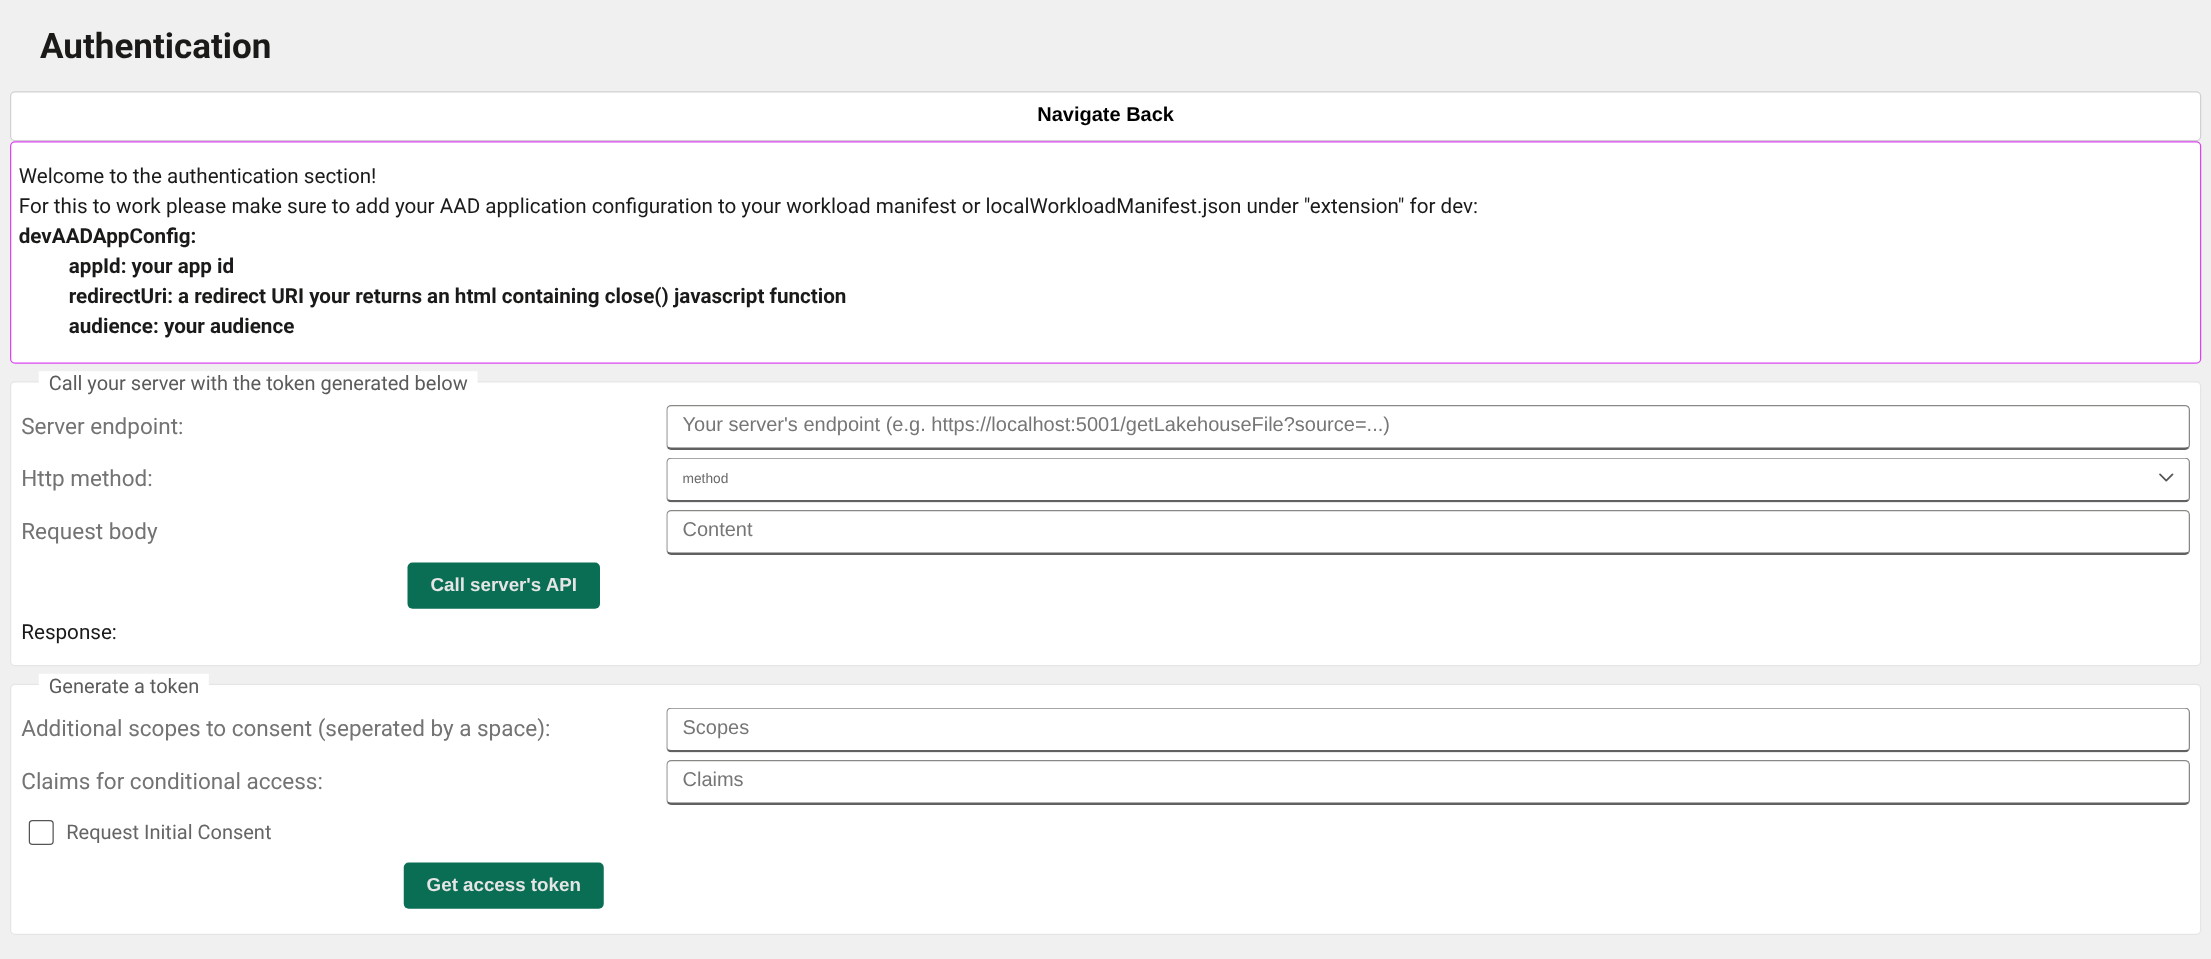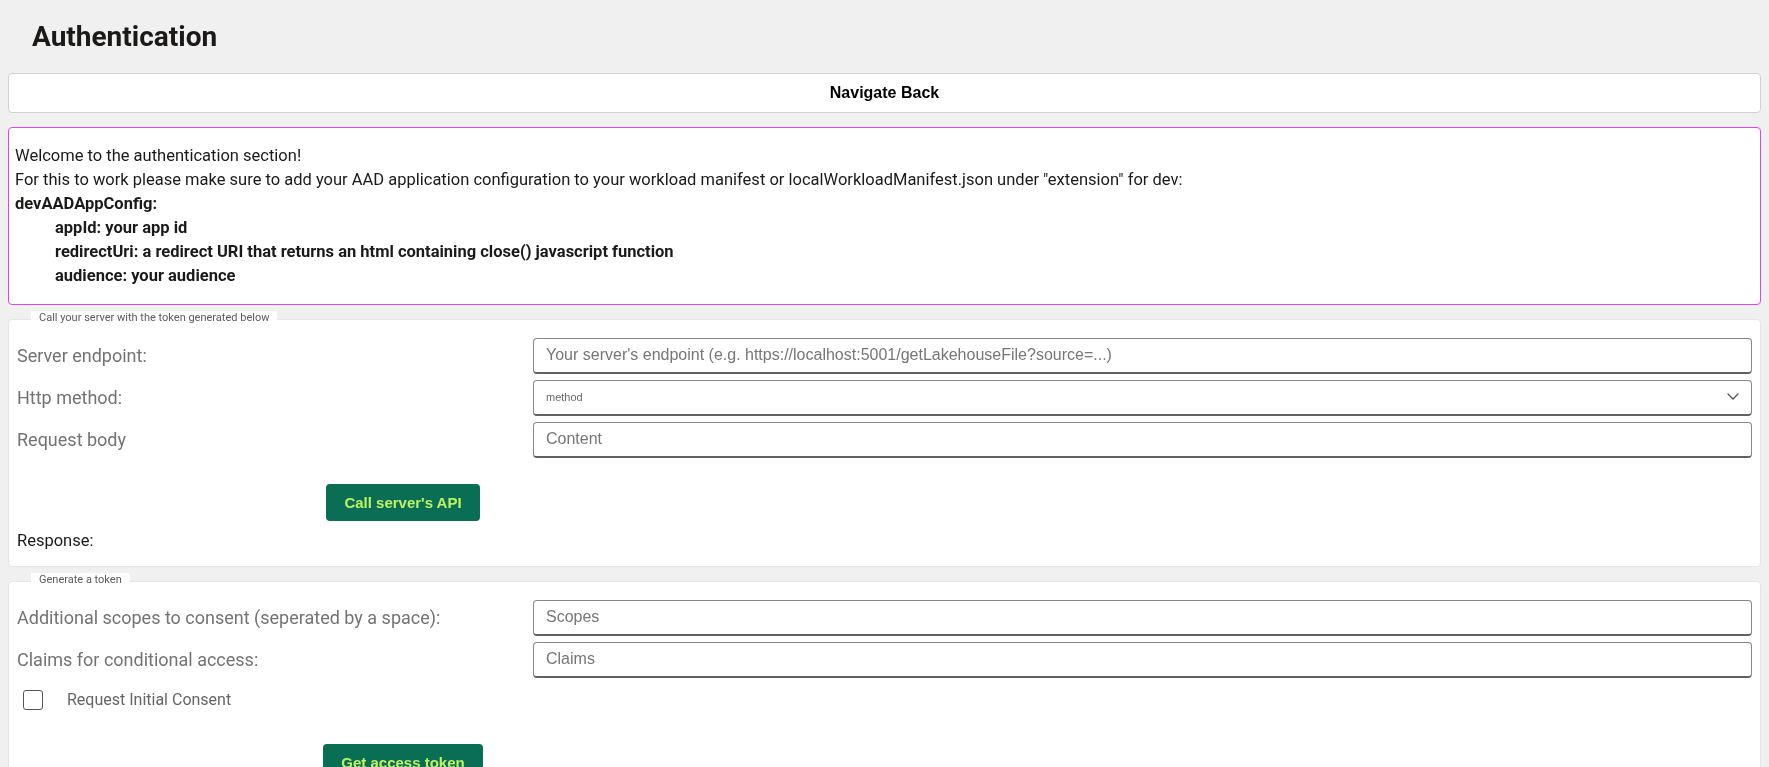"Navigate Back" .nav-back-btn { margin-bottom: 14px -> none }
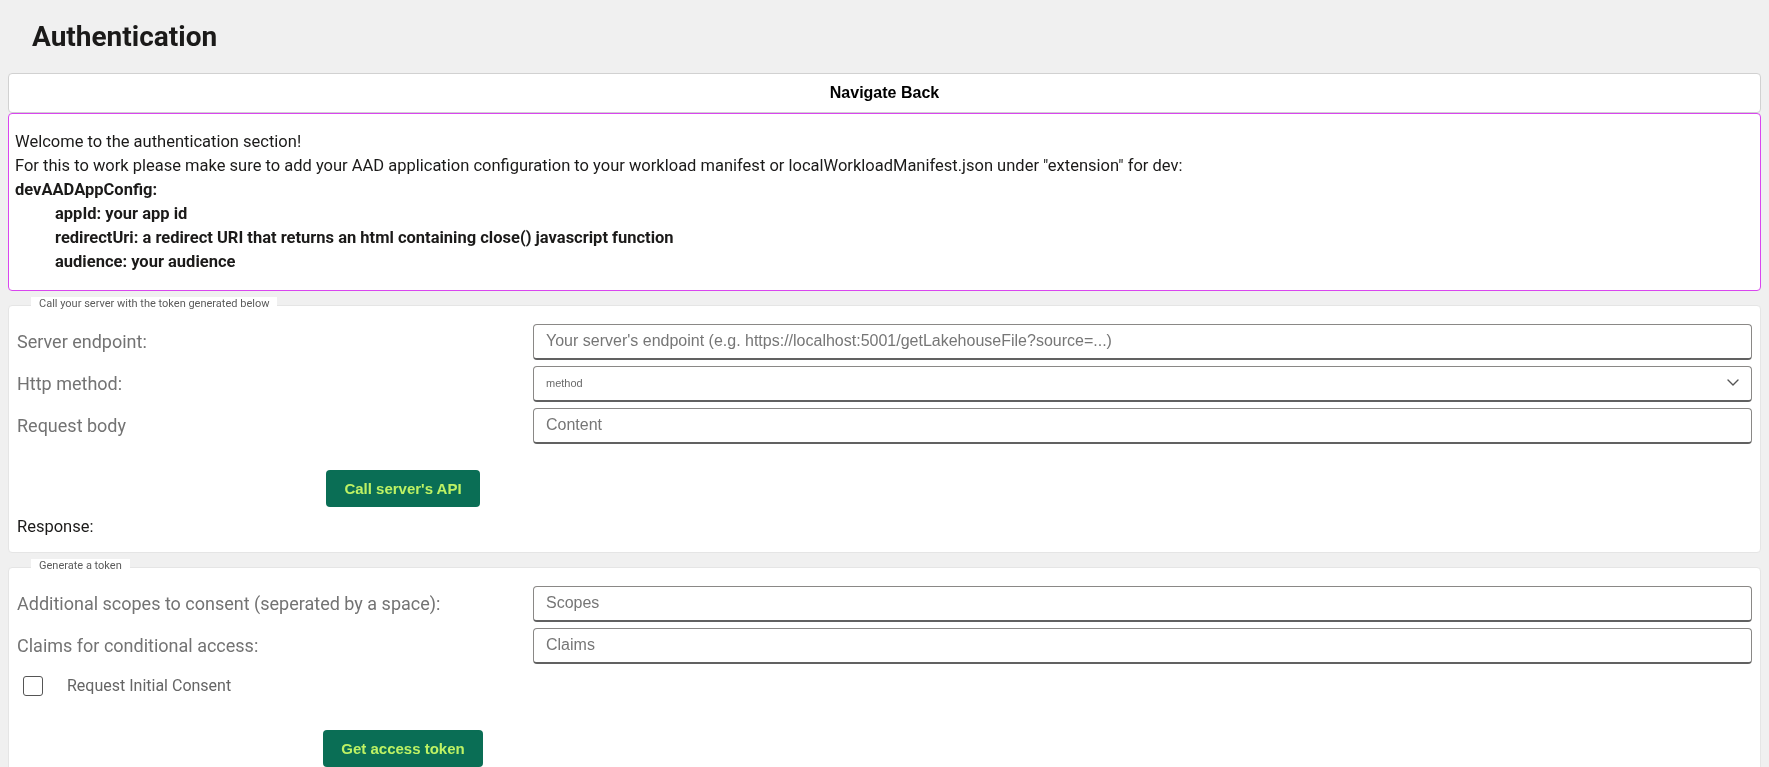"redirectUri: a redirect URI that" div.bold { text: that -> your }
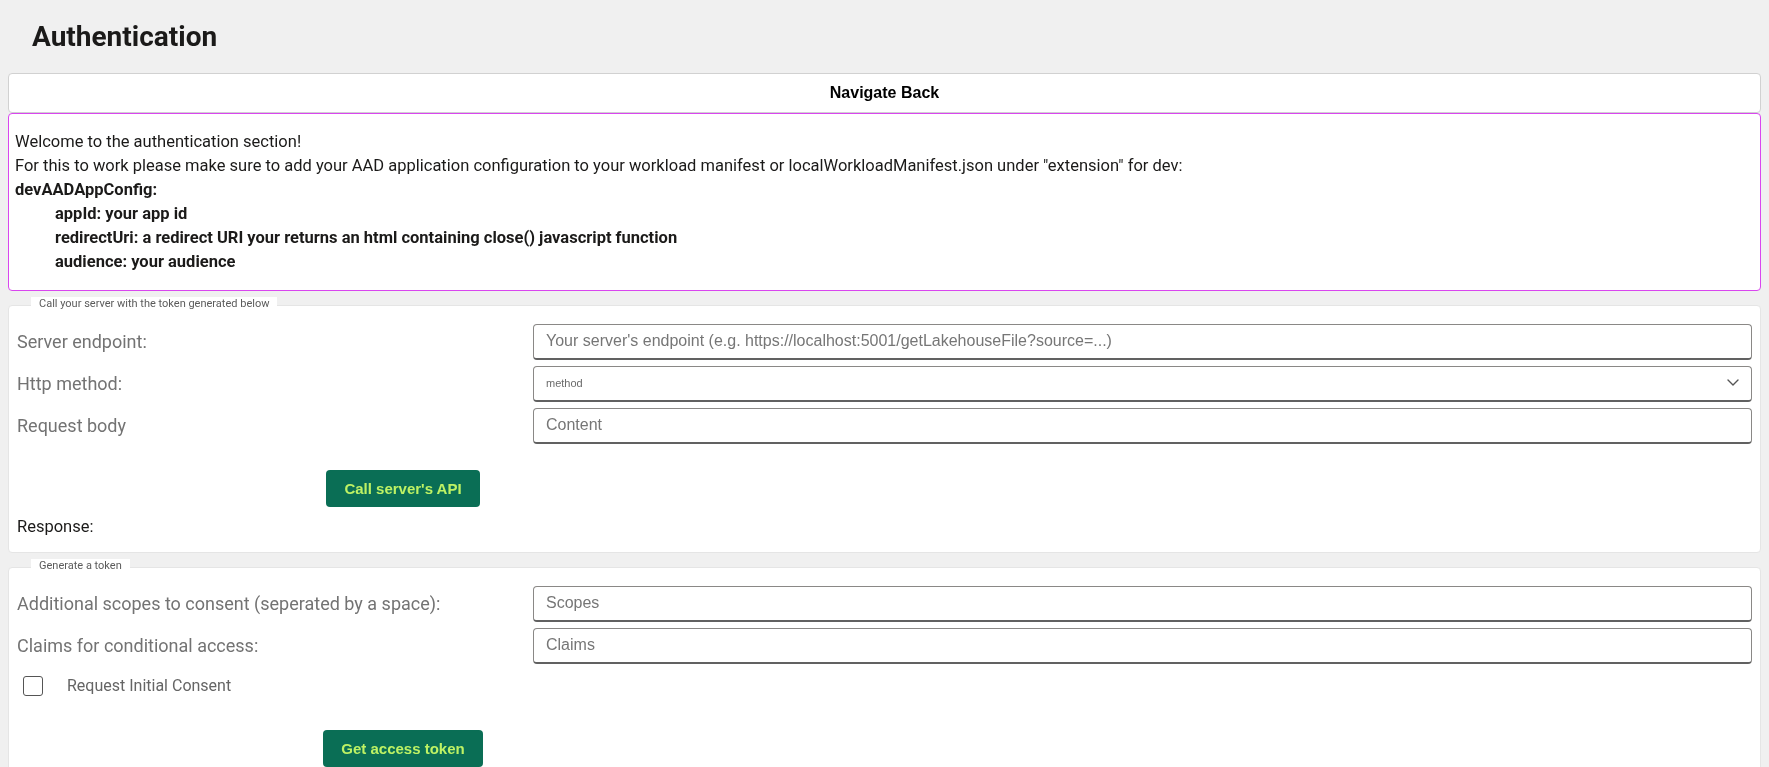"Call your server with the" .fieldset .legend { font-size: 11px -> 16px }
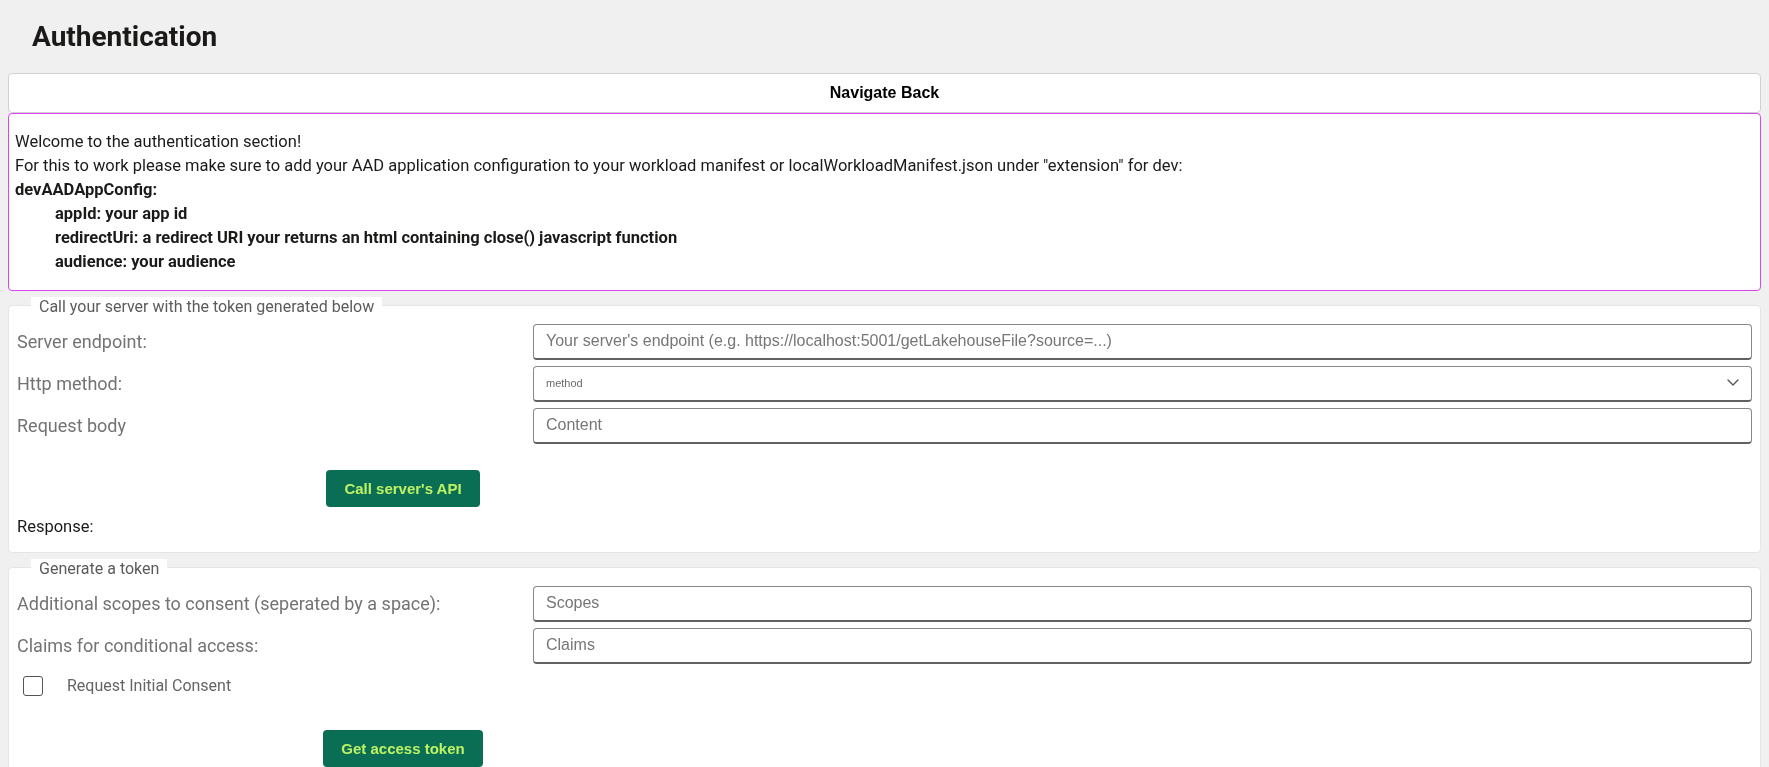"Call server's API" .primary-btn { color: #bef264 -> #e5e5e5; margin: 26px auto 6px auto -> 6px auto 6px auto }
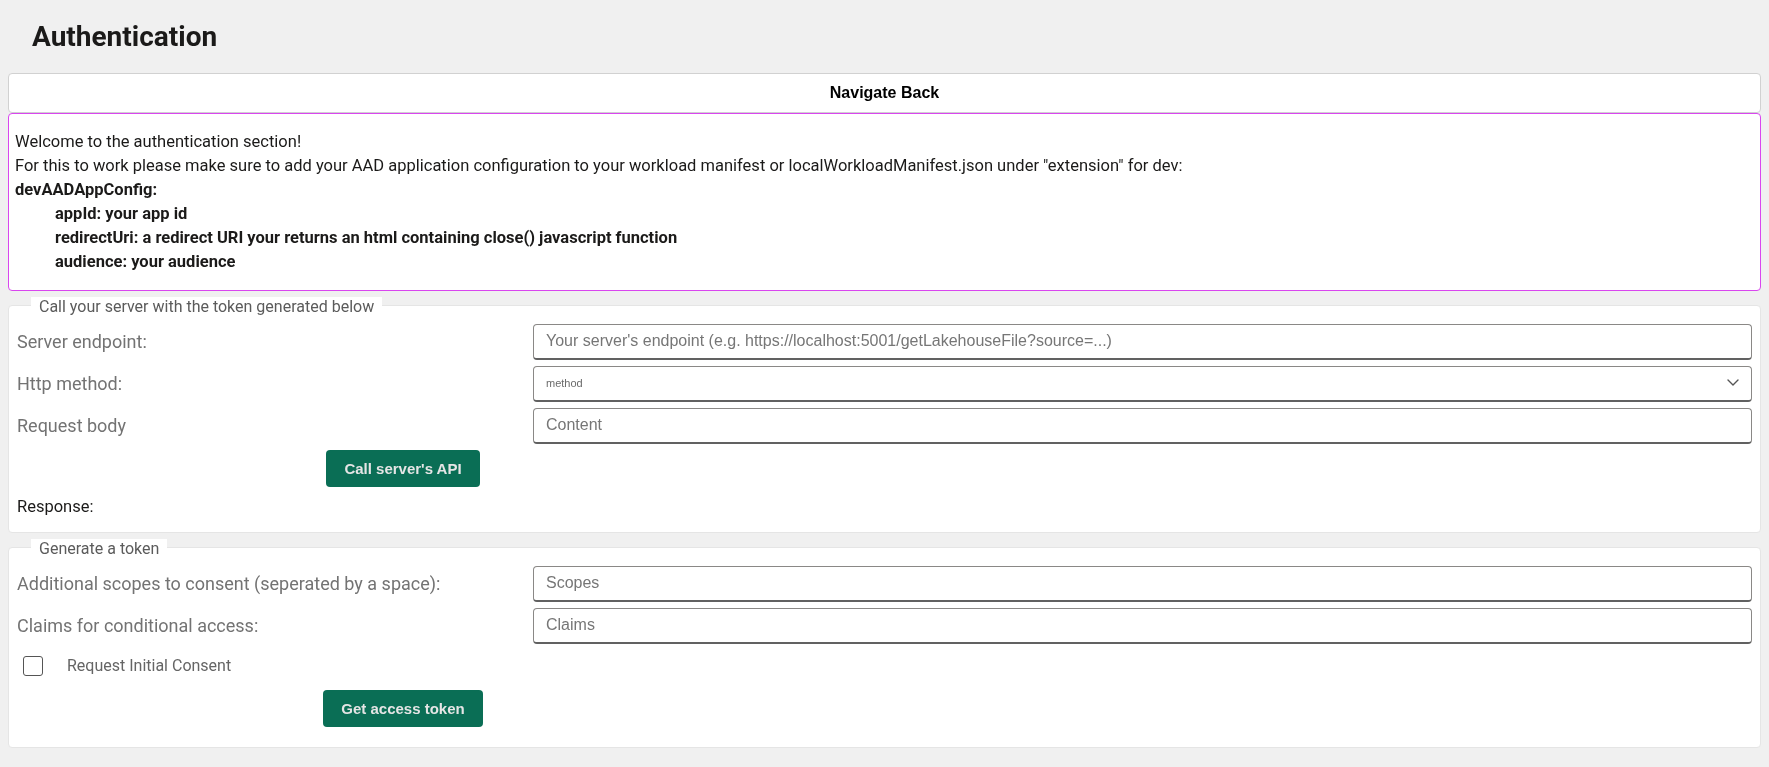"Request Initial Consent" .checkbox-row { gap: 24px -> 10px }
